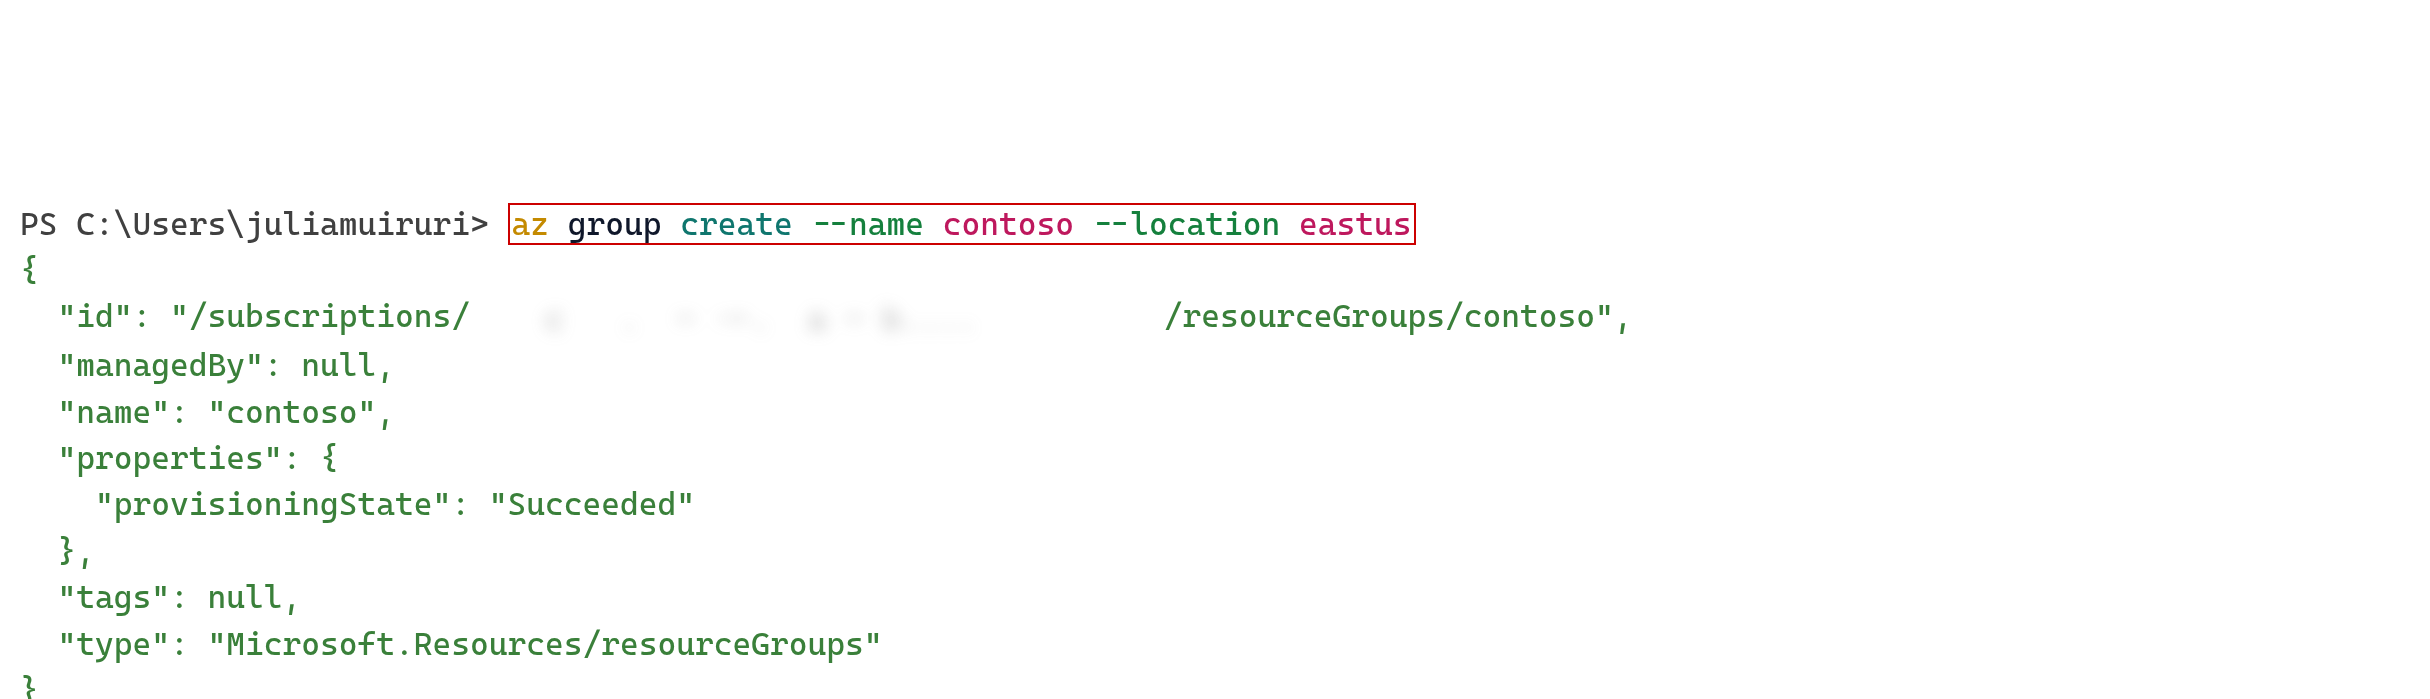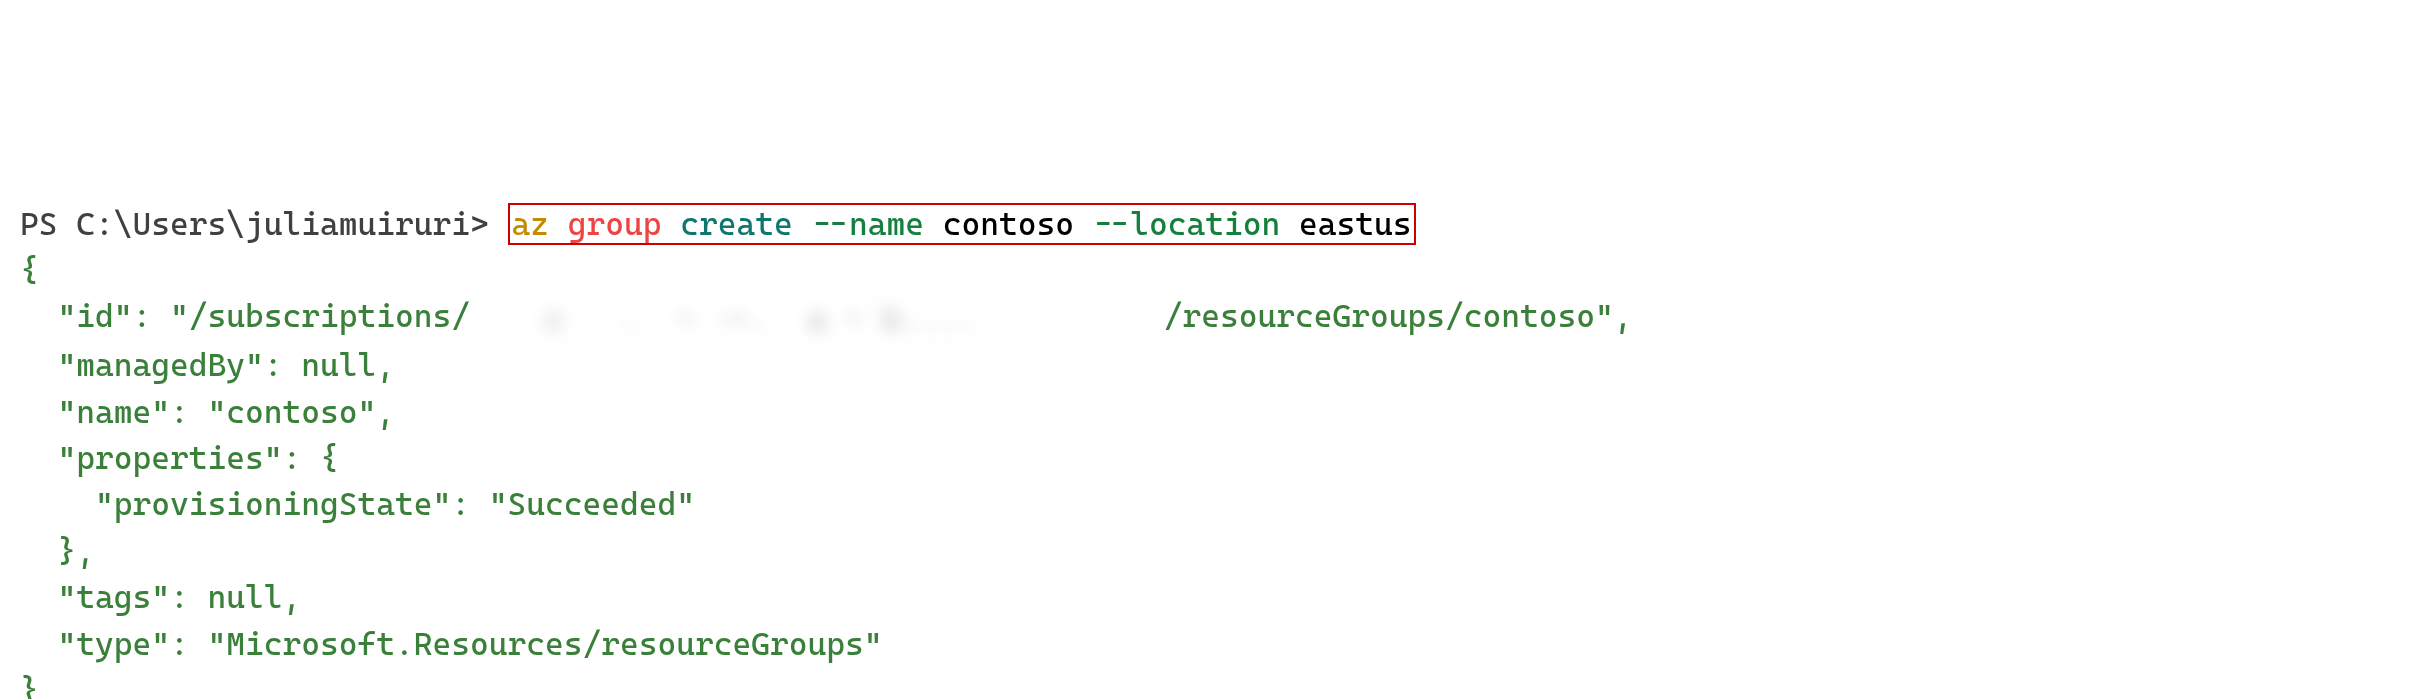"group" .cmd-group { color: #ef4444 -> #0f172a }
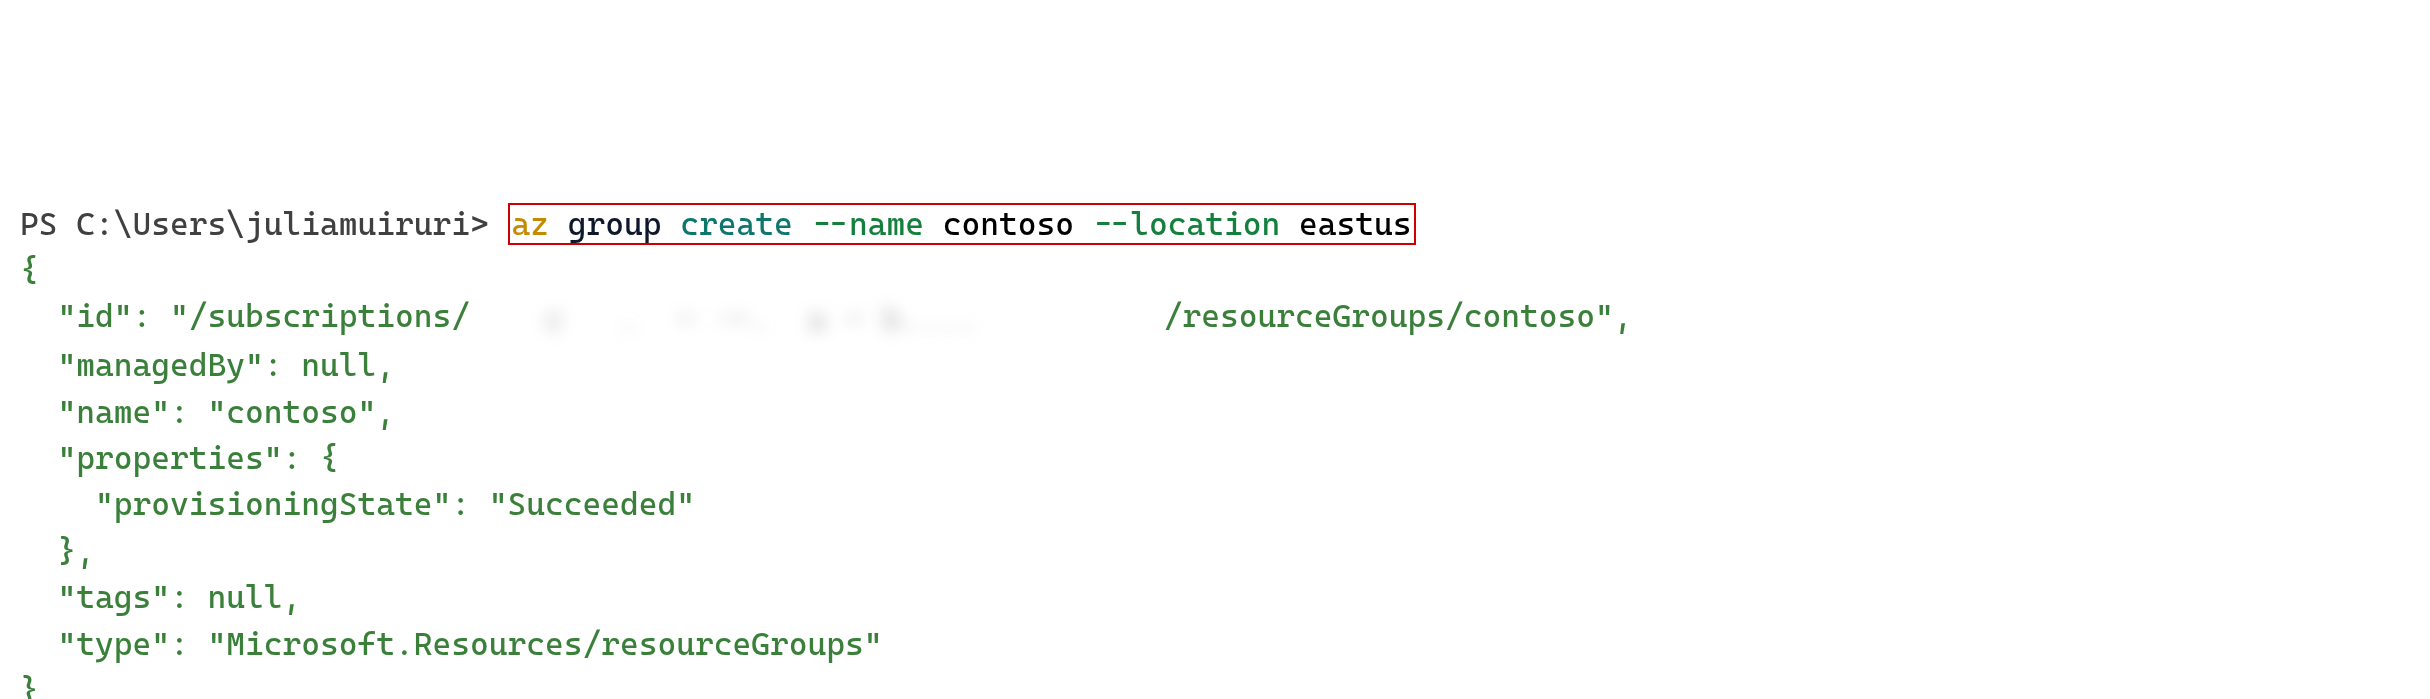"contoso" .argval { color: #000000 -> #be185d }
